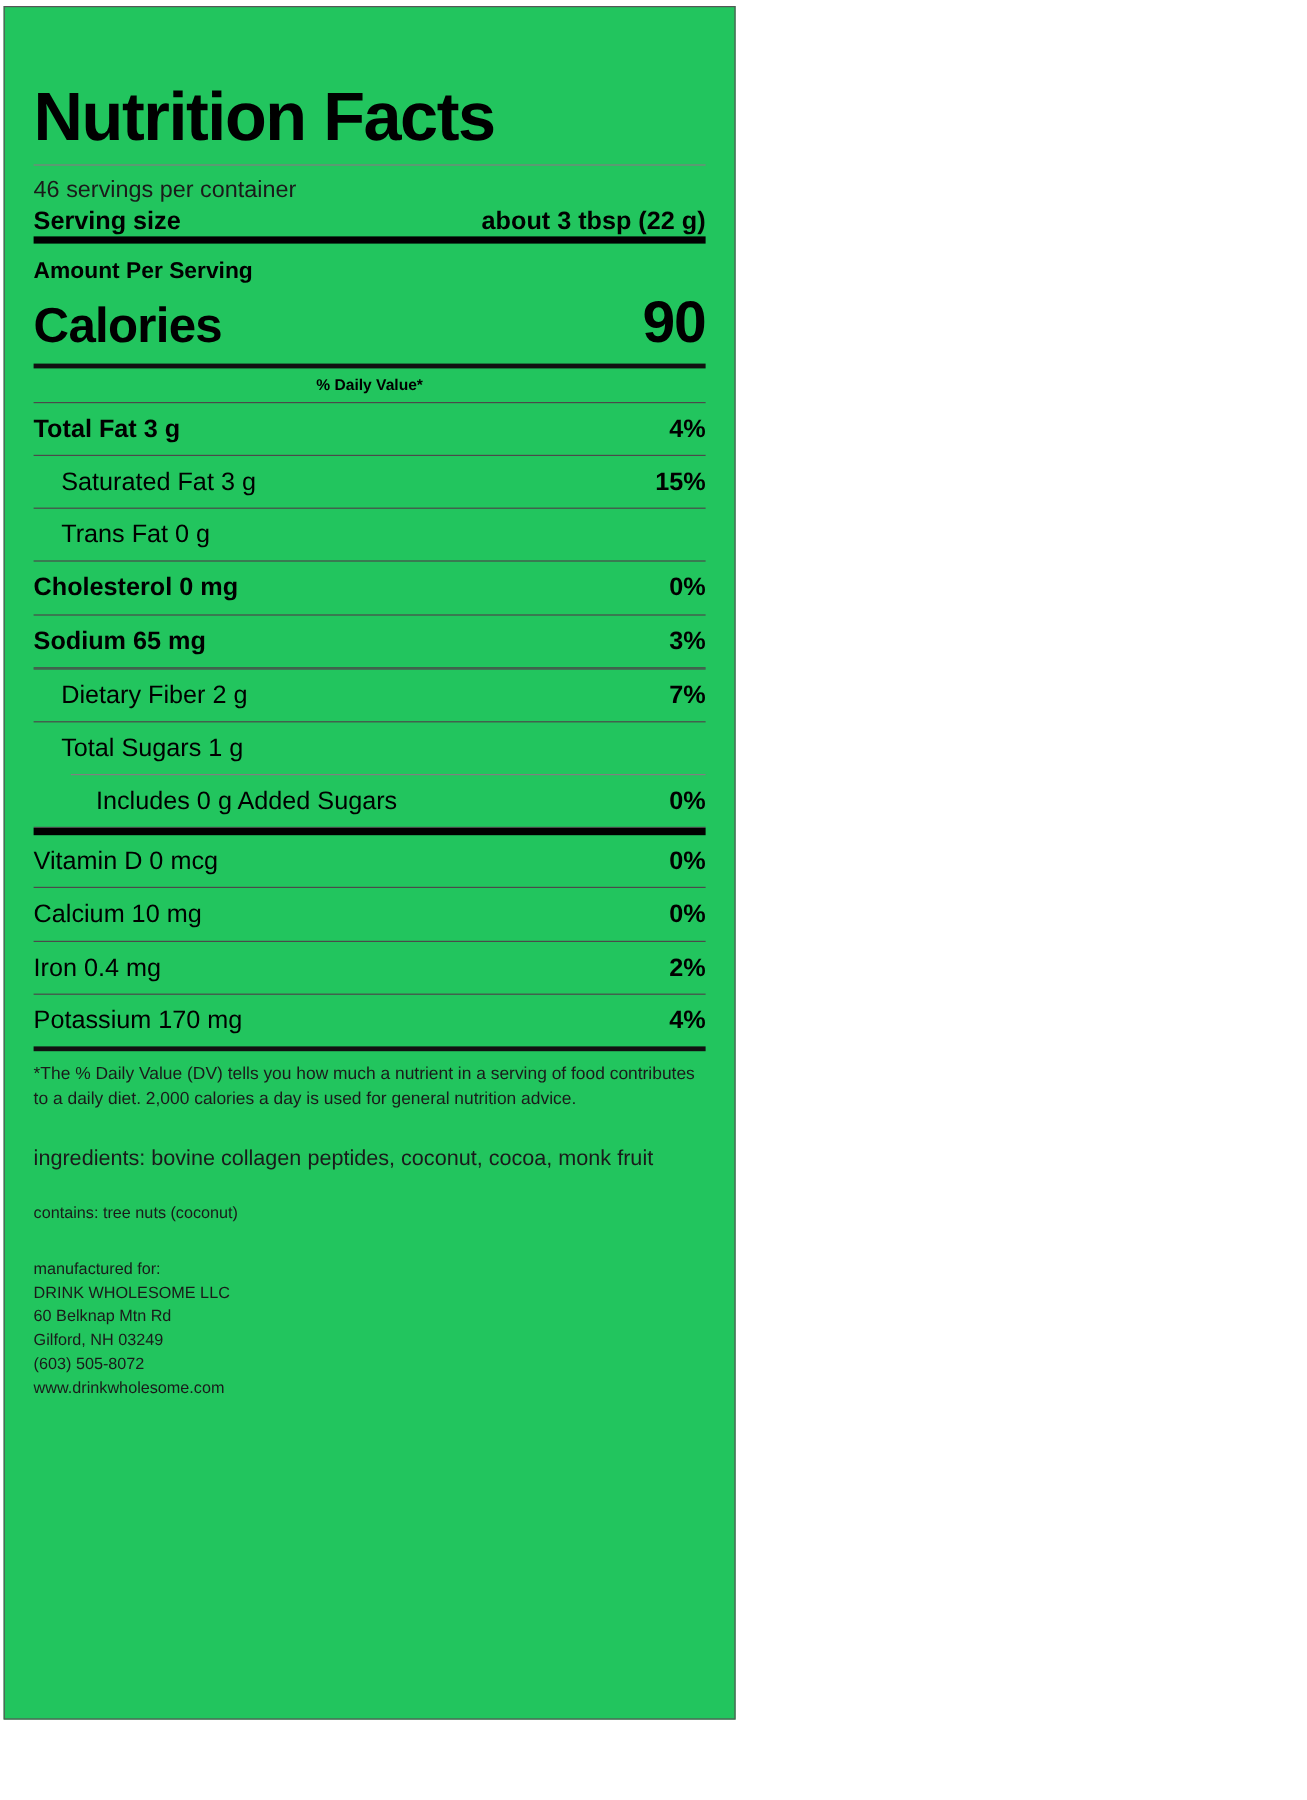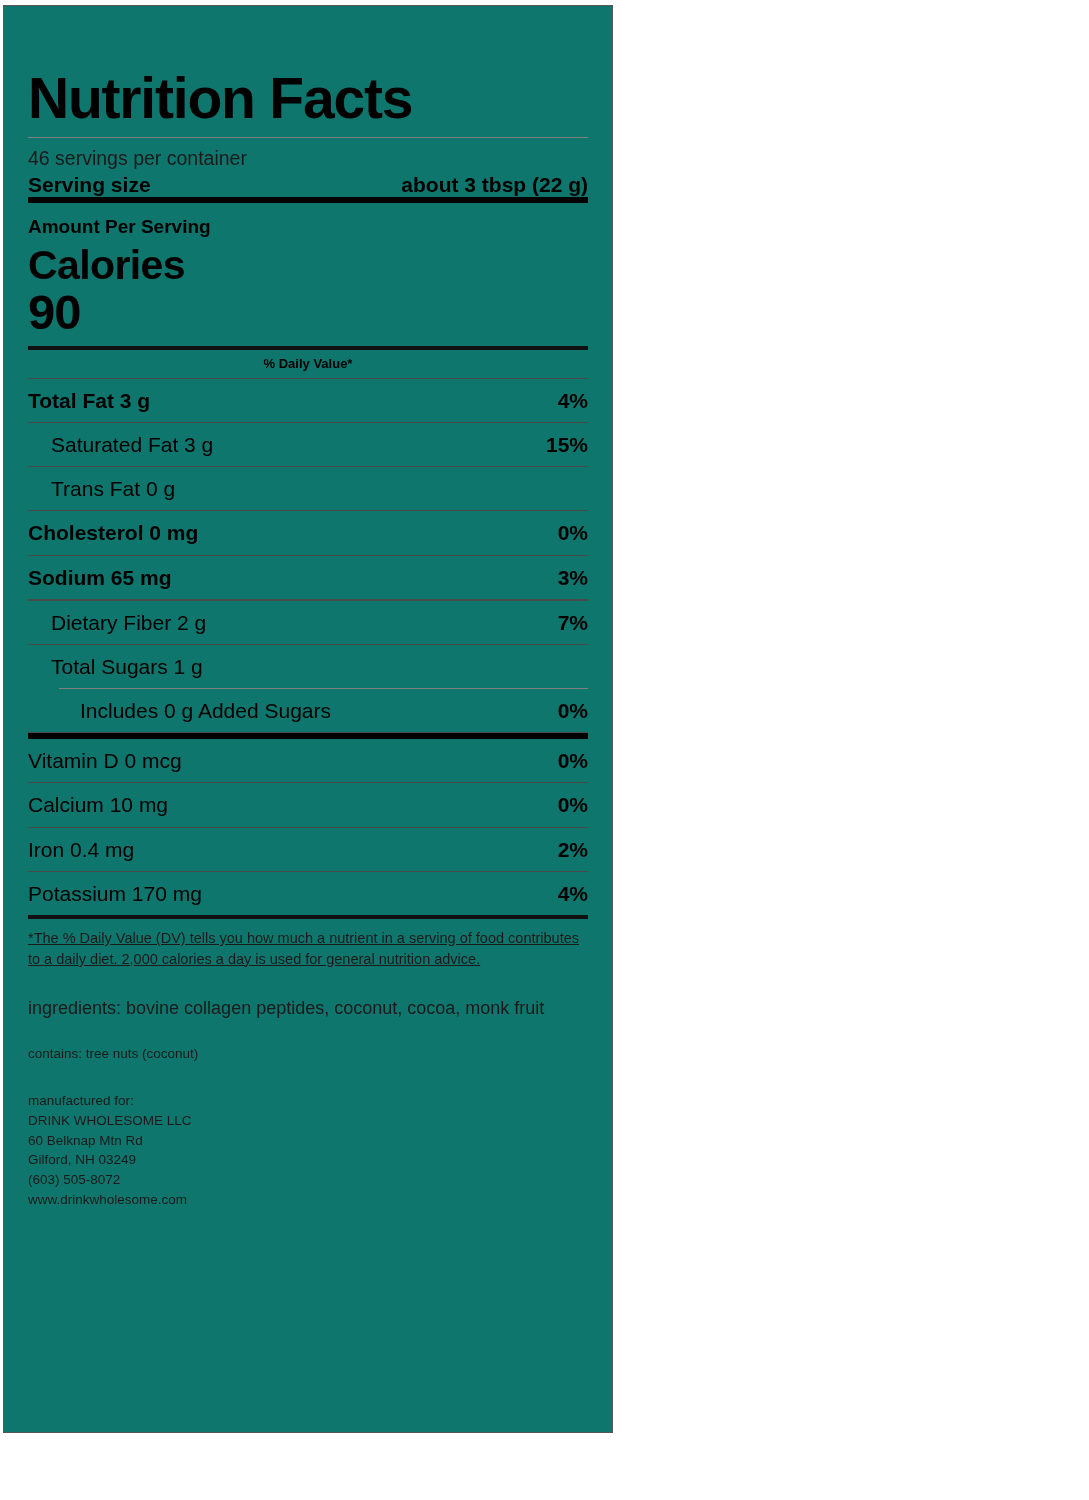"Nutrition Facts" #panel { background: #0f766e -> #22c55e }
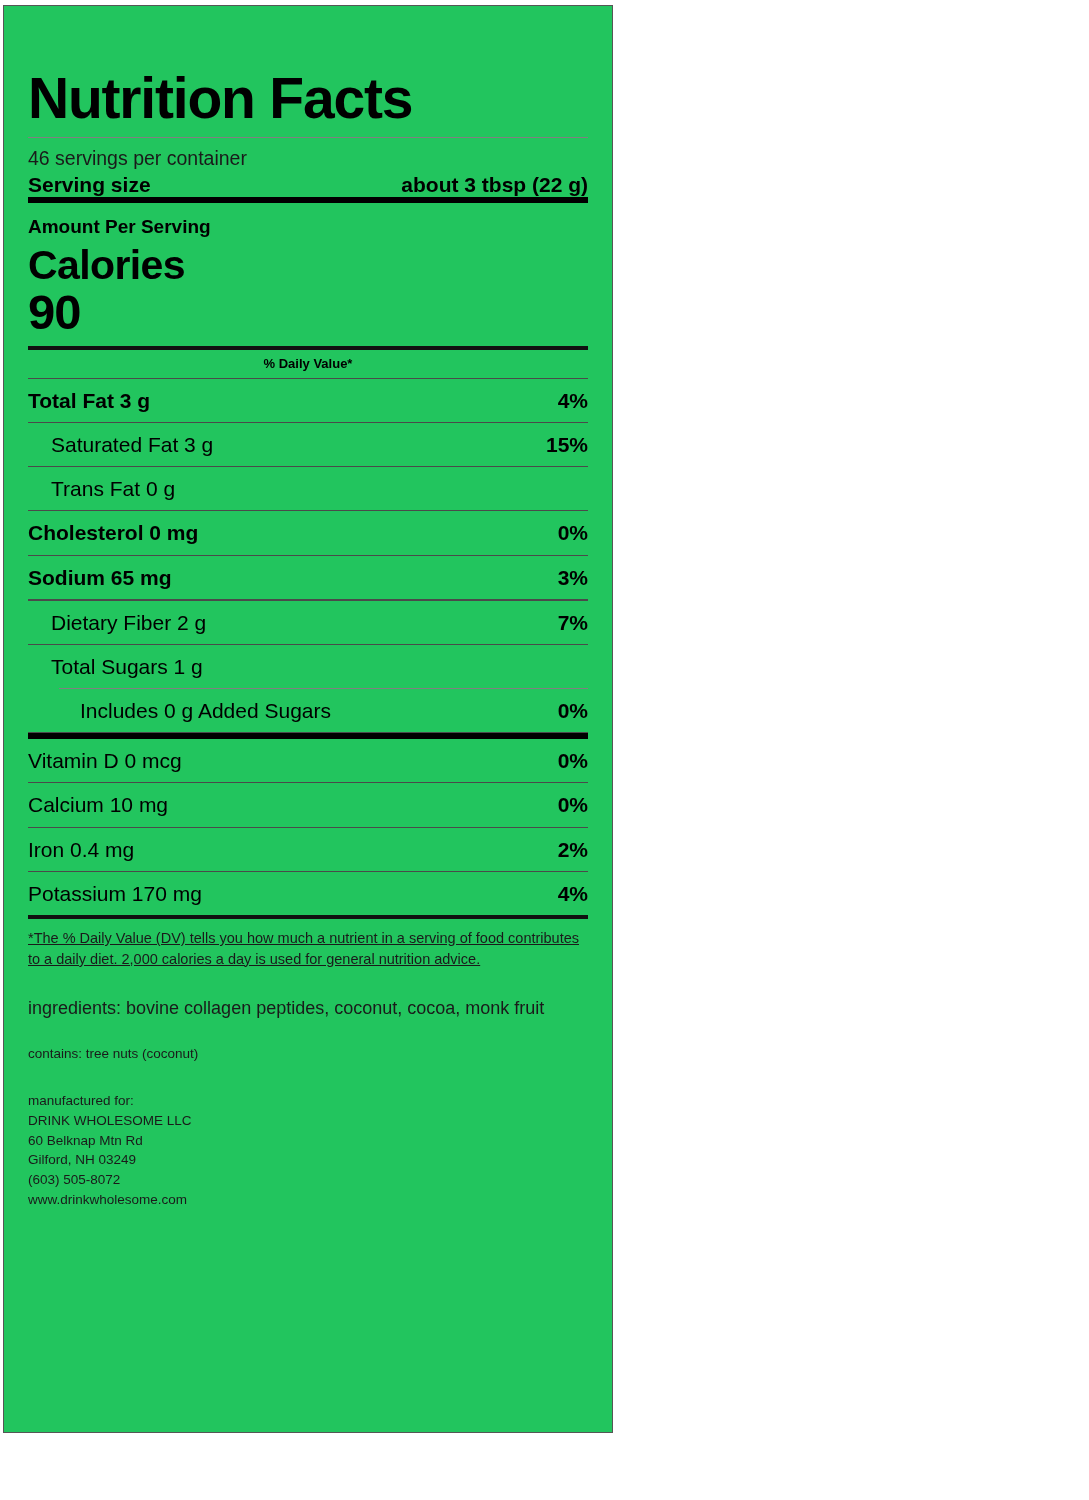"Calories" .cal-row { flex-direction: column -> none }
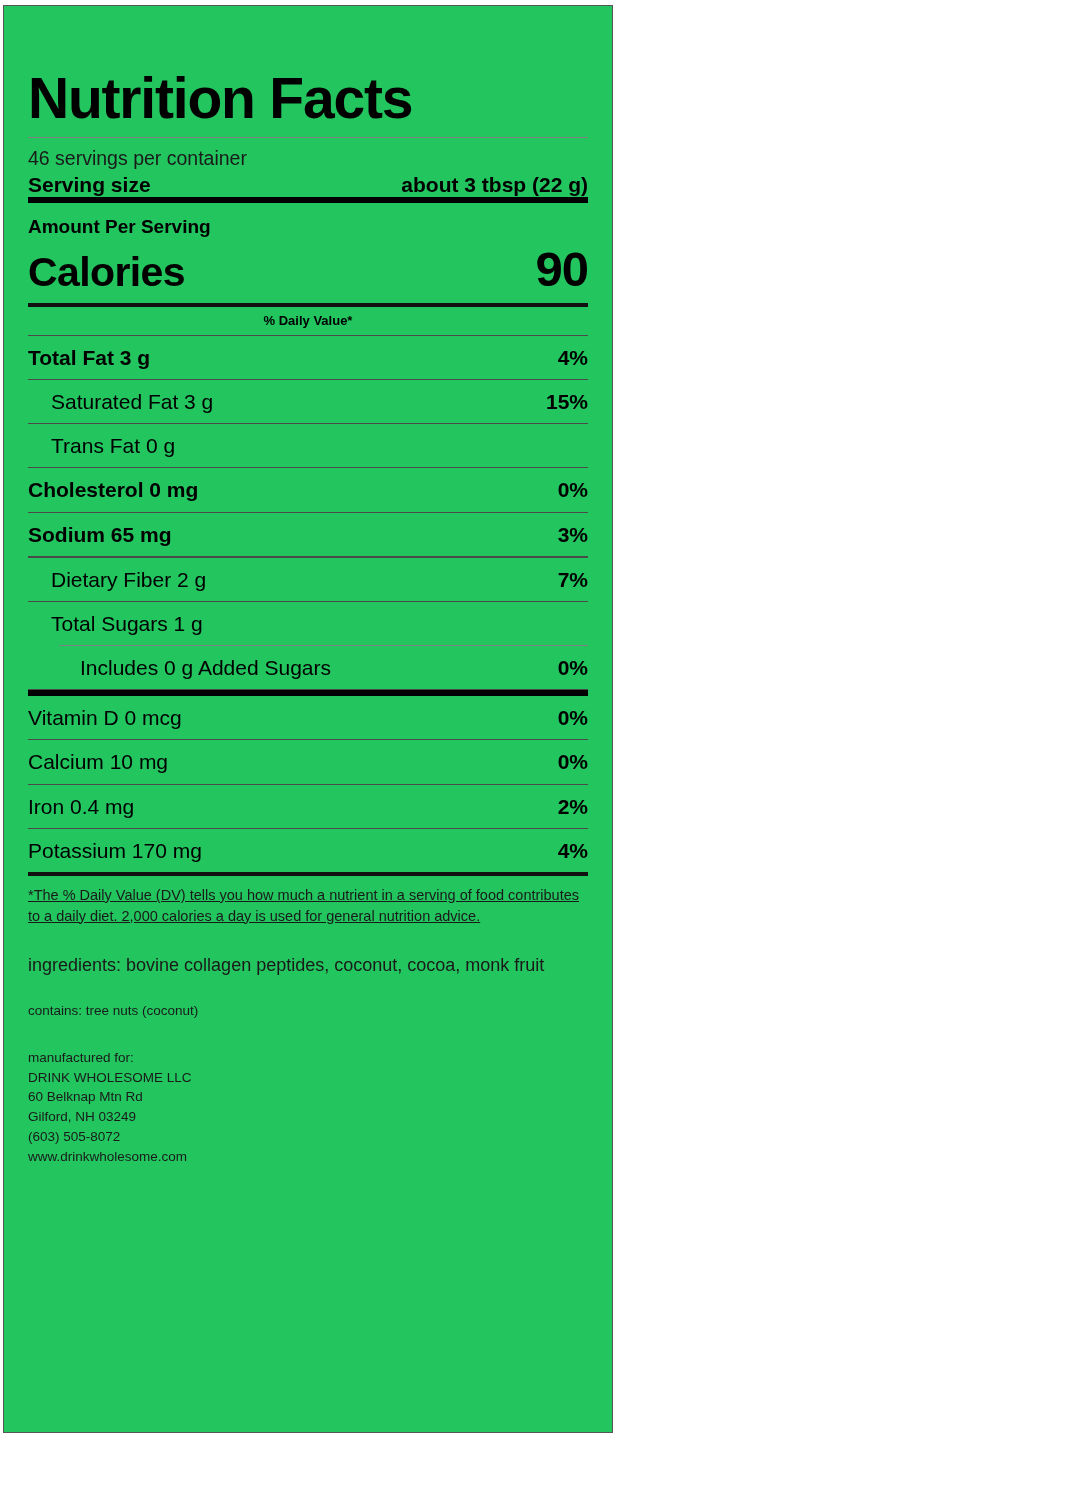"*The % Daily Value (DV)" .footnote { text-decoration: underline -> none }
